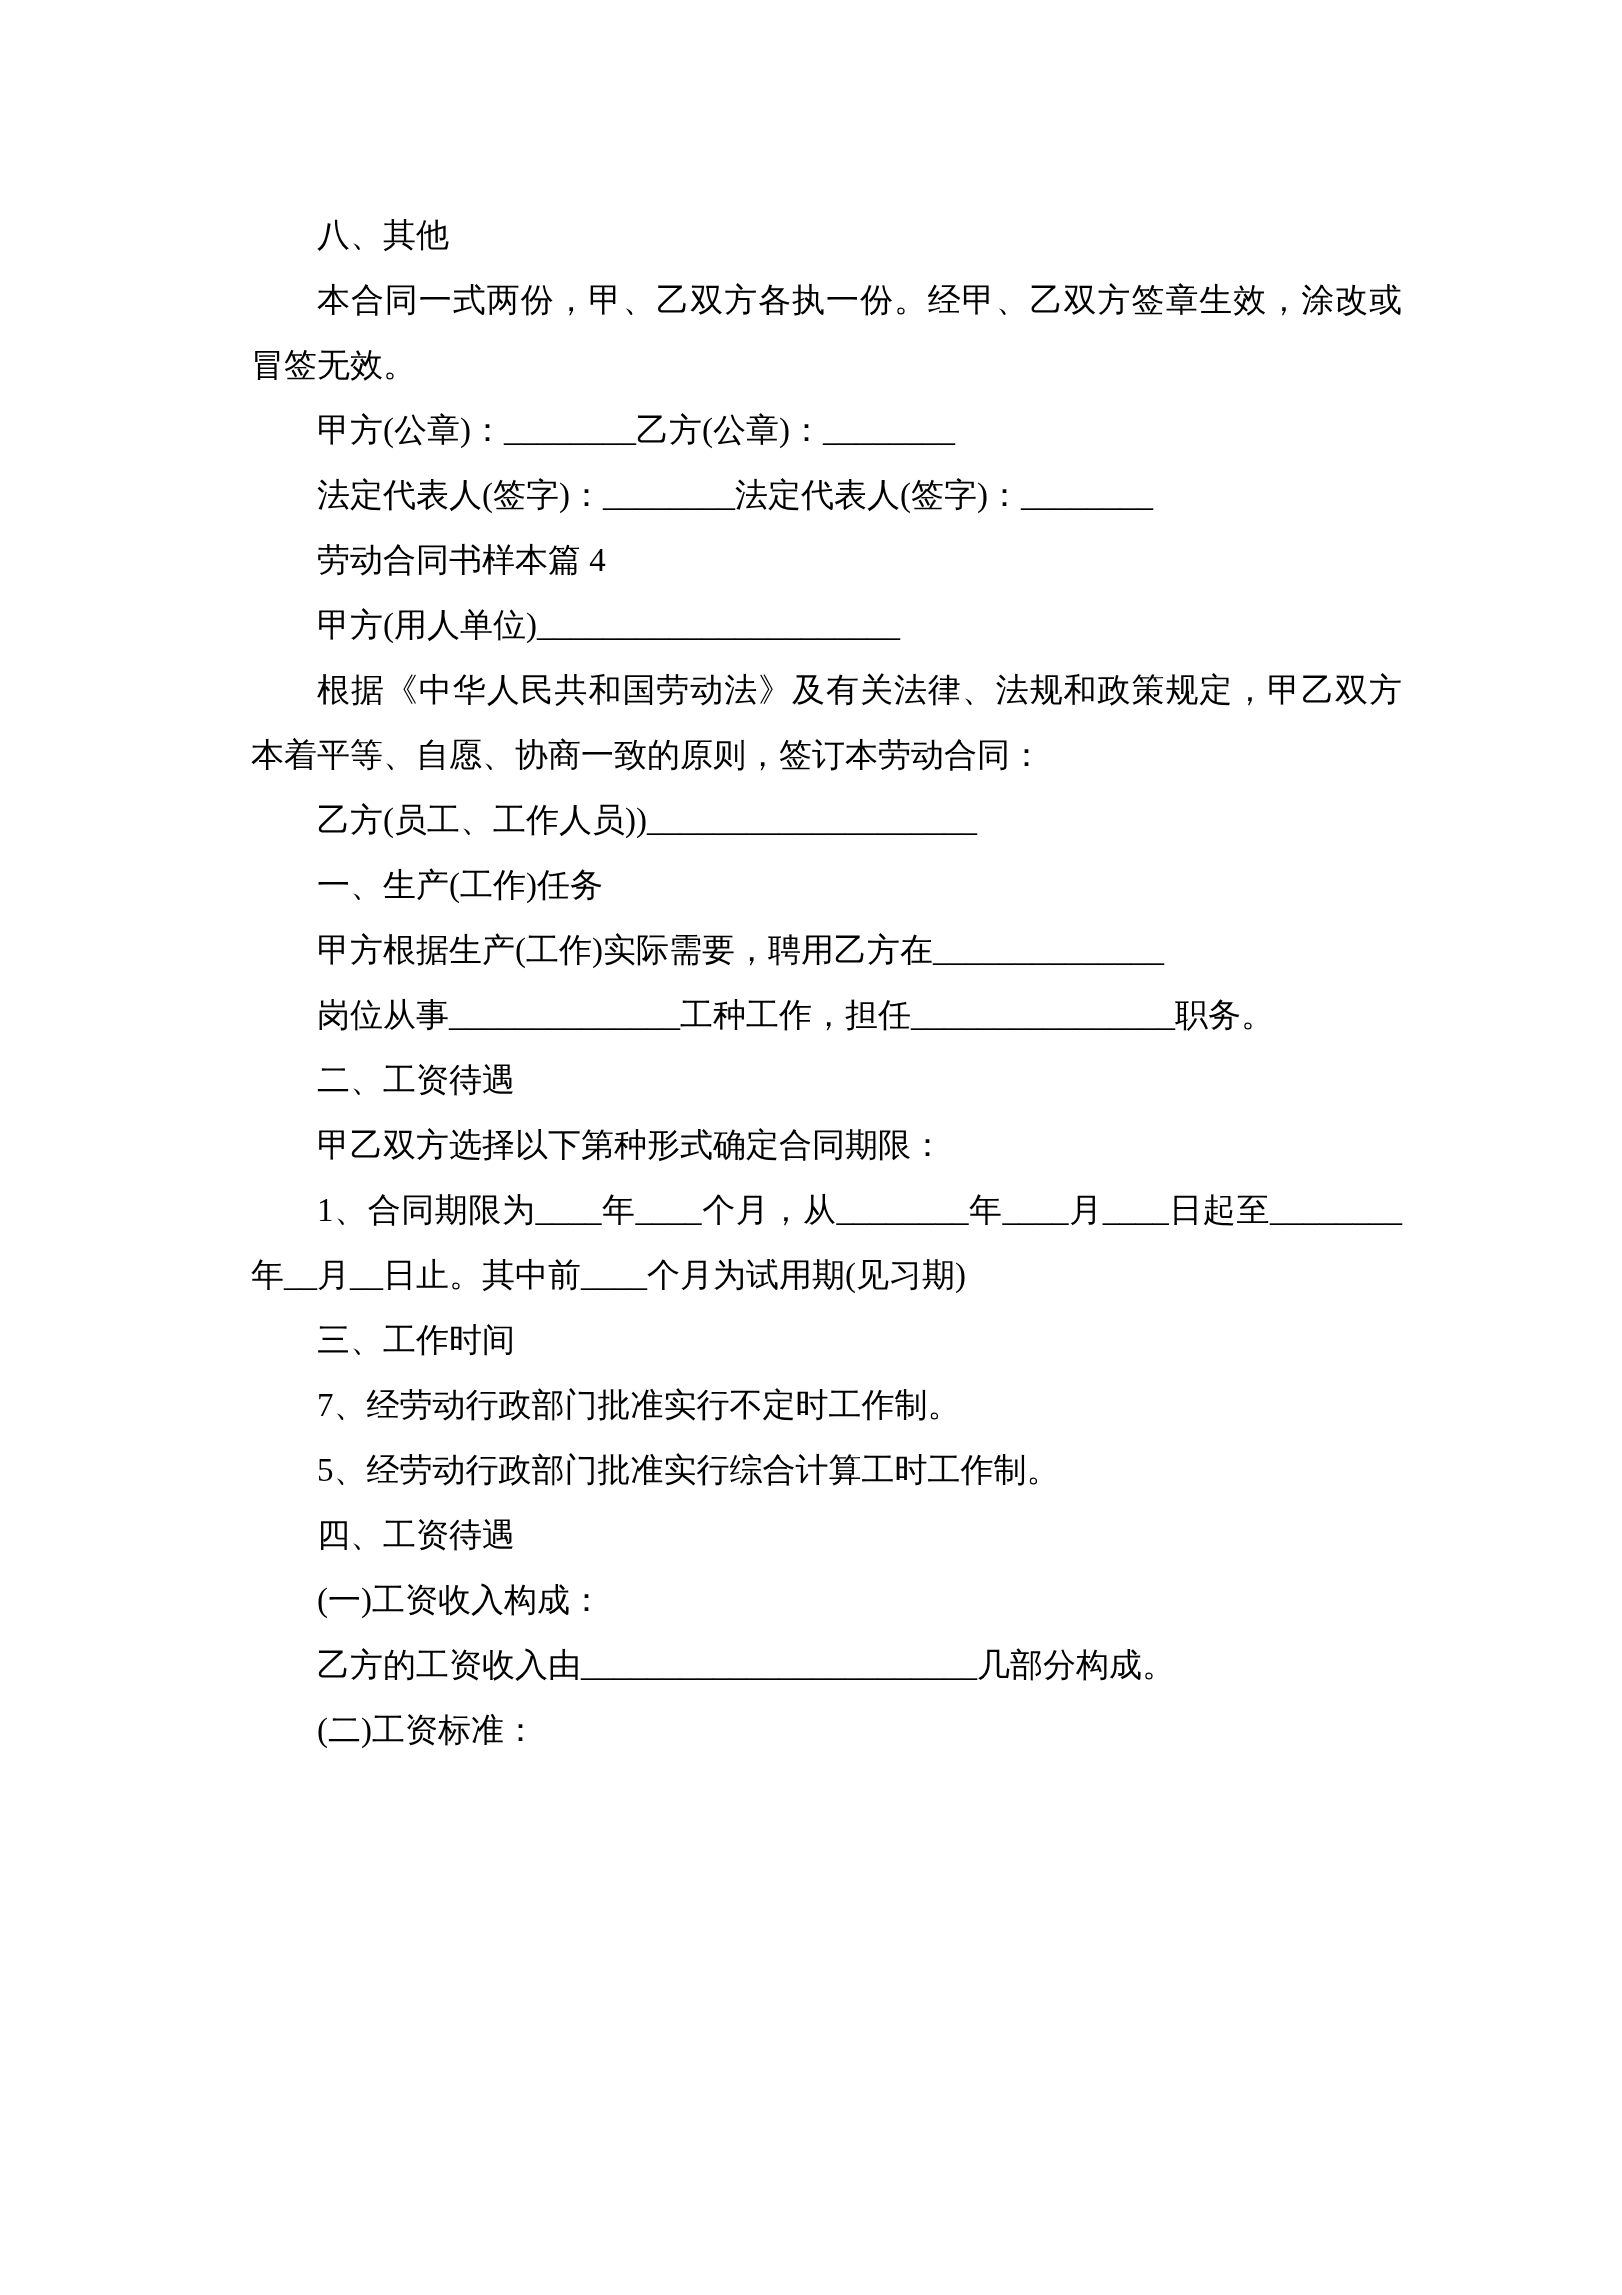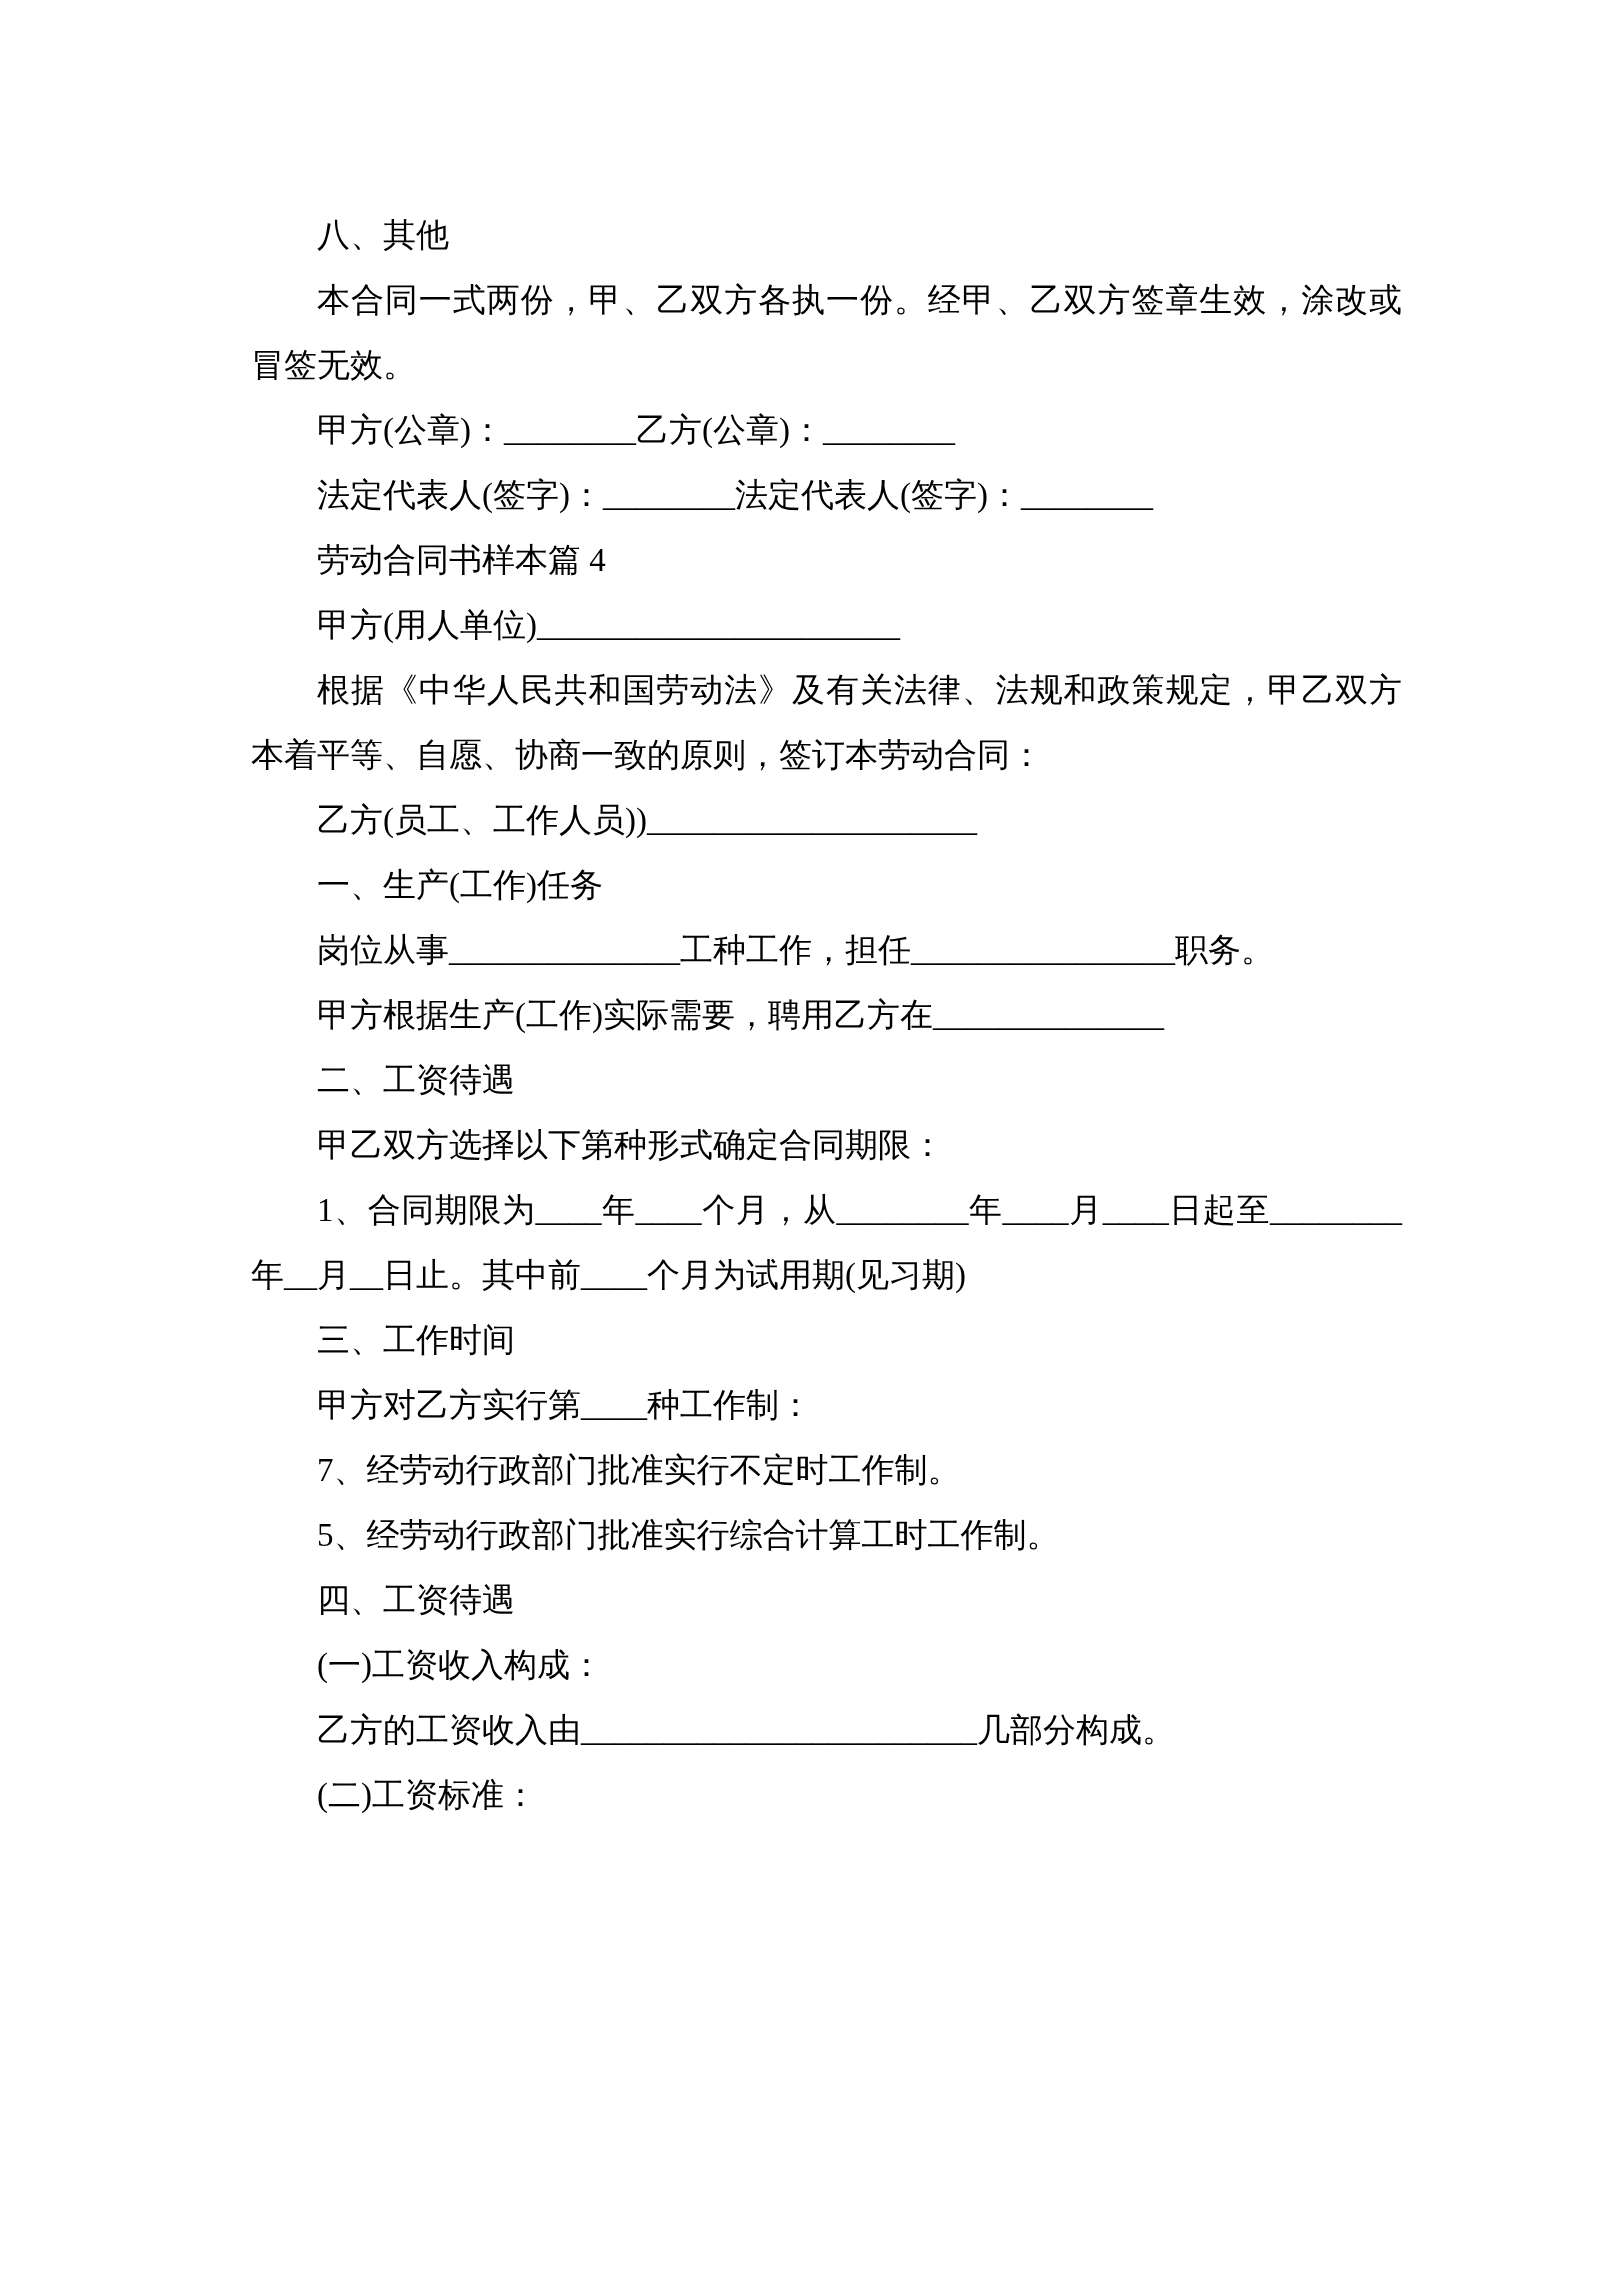"岗位从事______________工种工作，担任_______________" p.doc-line { order: before "甲方根据生产(工作)实际需要，聘用乙方在______________" -> after "甲方根据生产(工作)实际需要，聘用乙方在______________" }
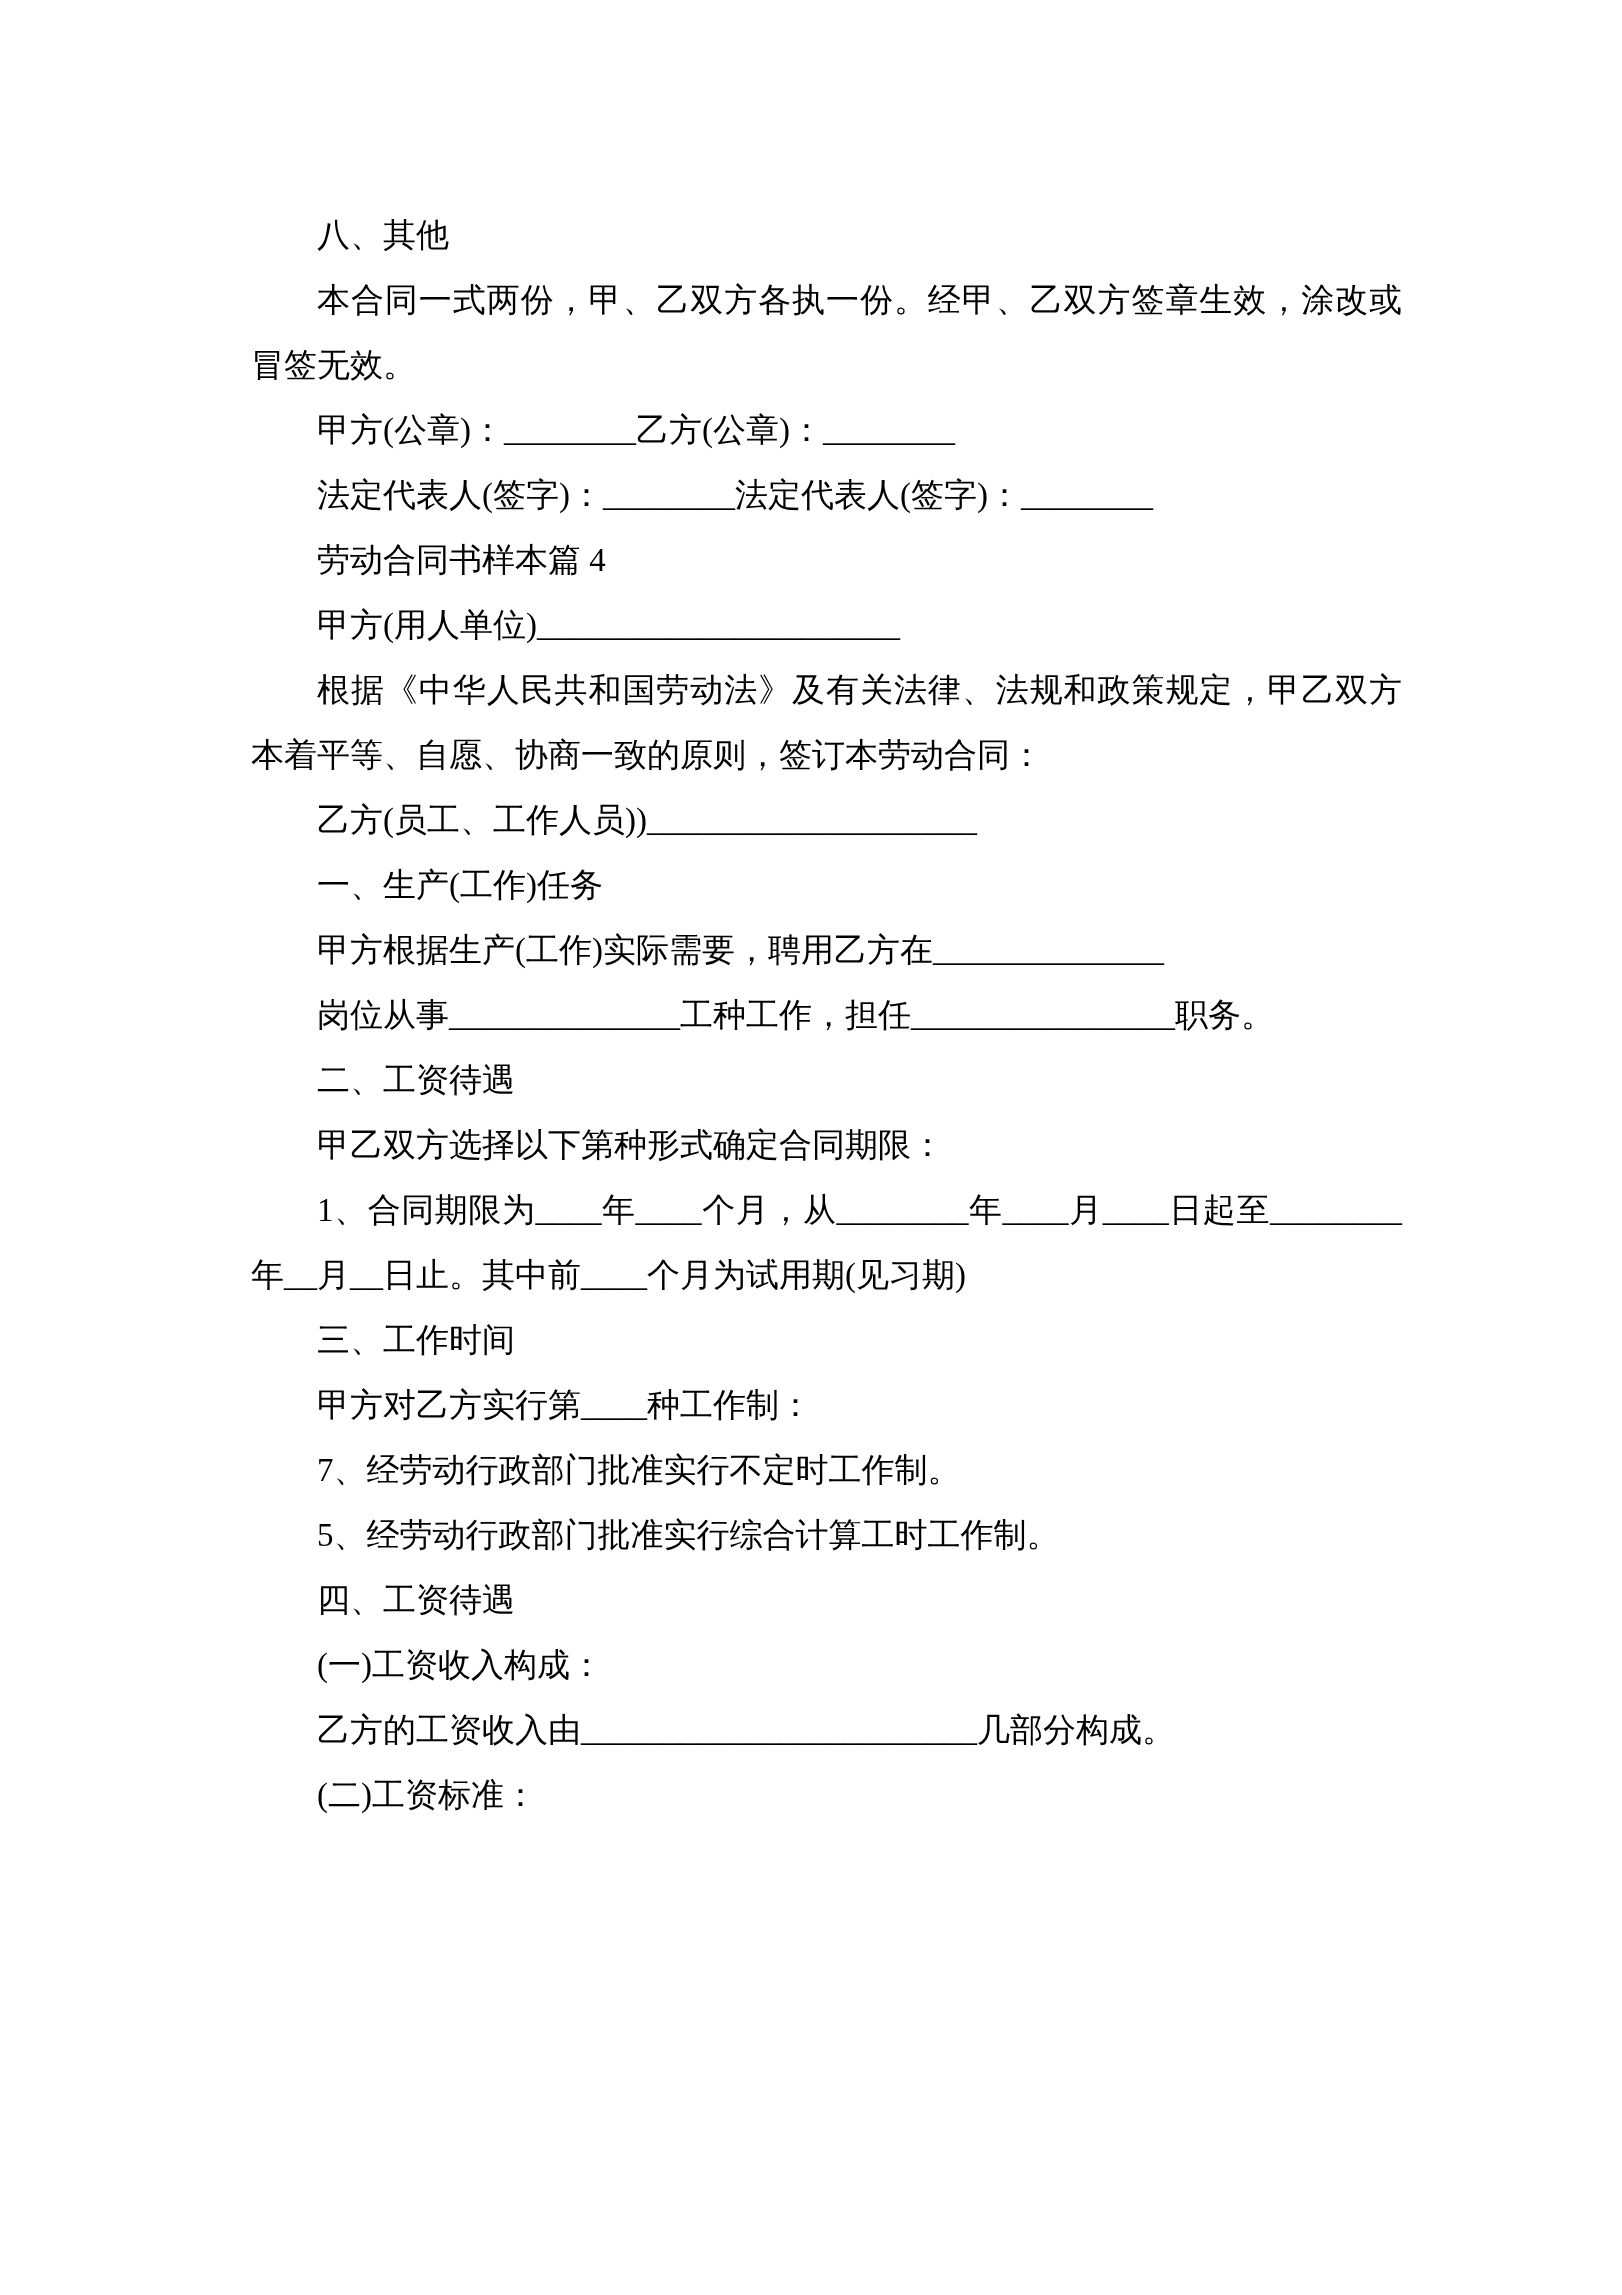"甲方对乙方实行第____种工作制：" p.doc-line { html: <p>甲方对乙方实行第____种工作制：</p> -> none }
